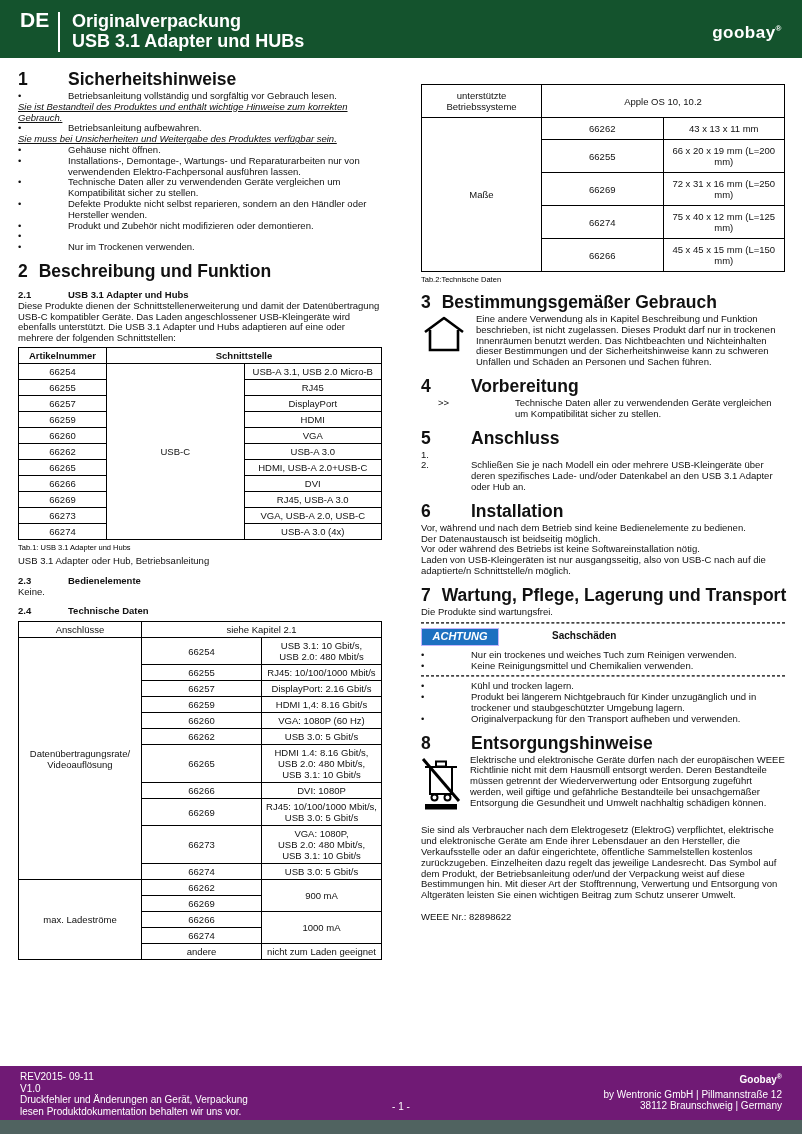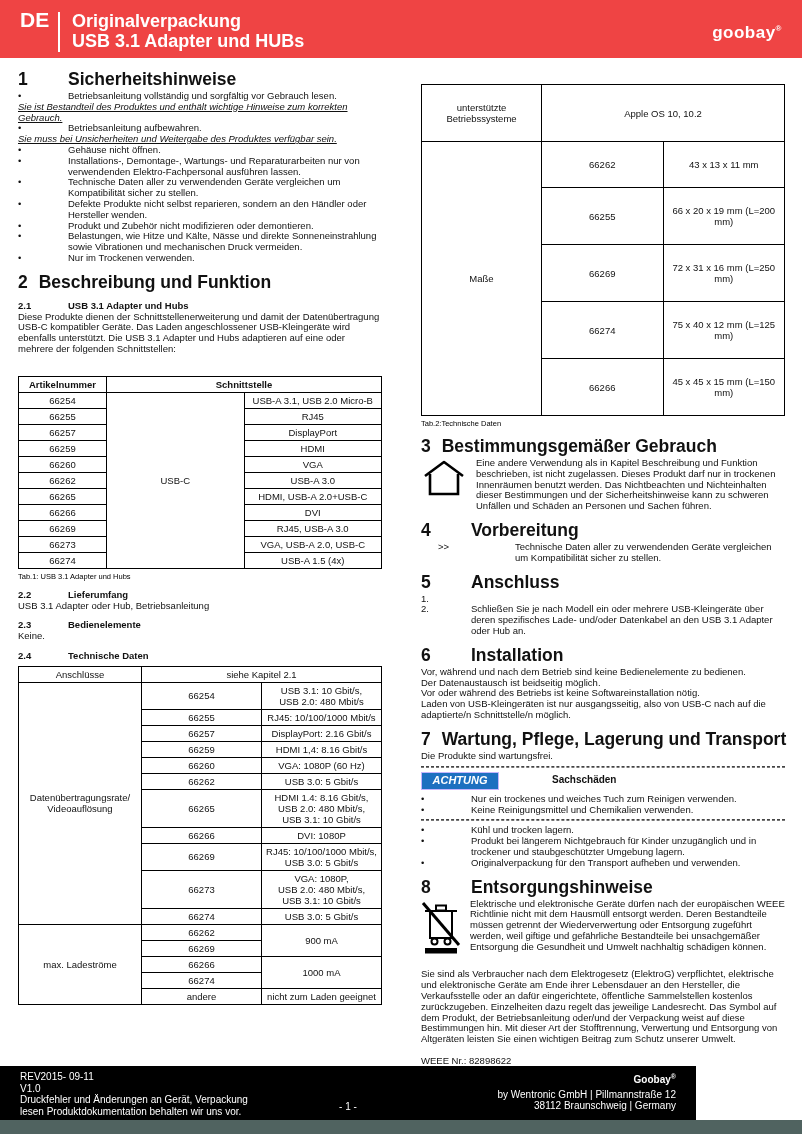"DE" .header-bar { background: #ef4444 -> #14532d }
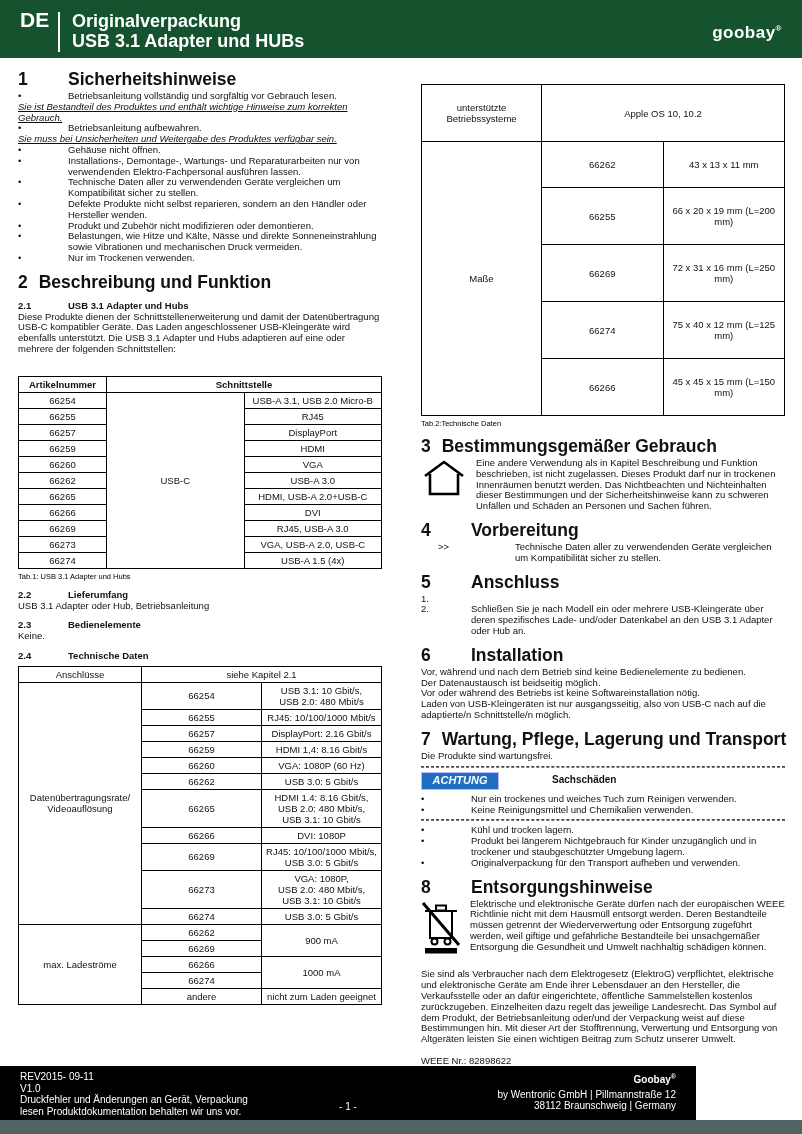"unterstützte" .t2 td { padding: 17px 3px -> 5px 3px }
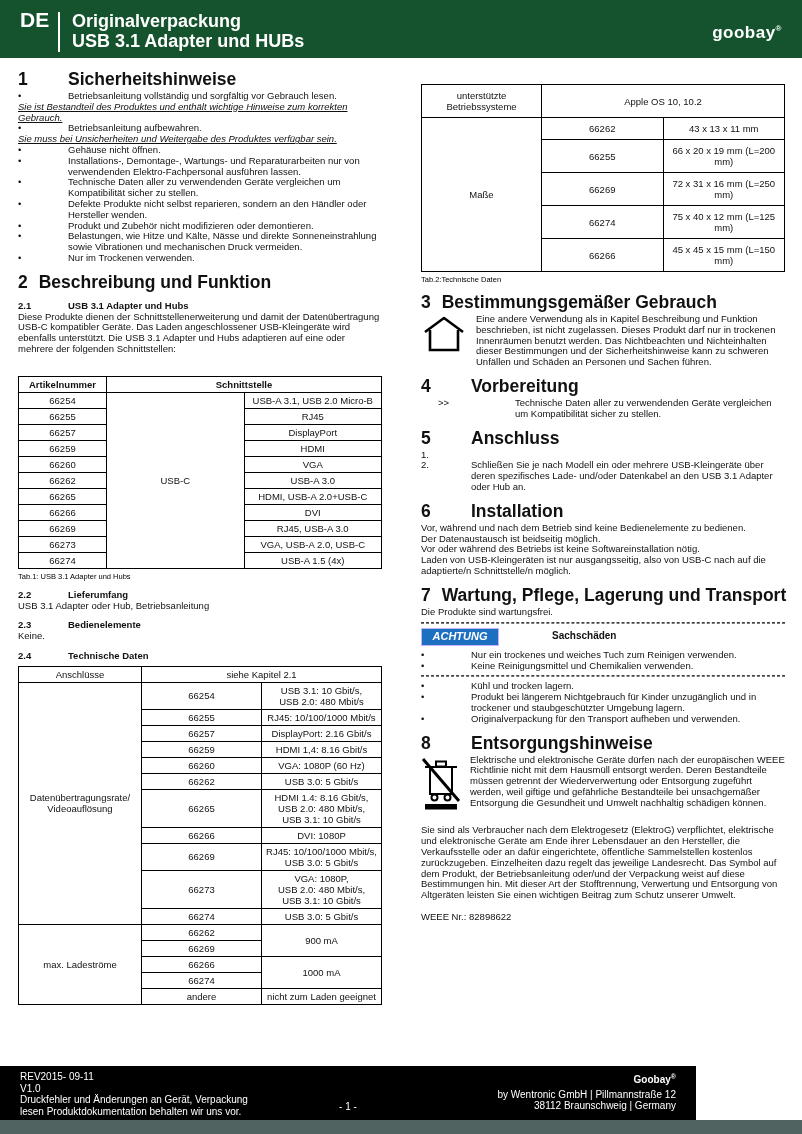"Belastungen, wie Hitze und Kälte," span.tx { html: <span>Belastungen, wie Hitze und Kälte, Nässe und direkte Sonneneinstrahlung sowie Vibrationen und mechanischen Druck vermeiden.</span> -> none }
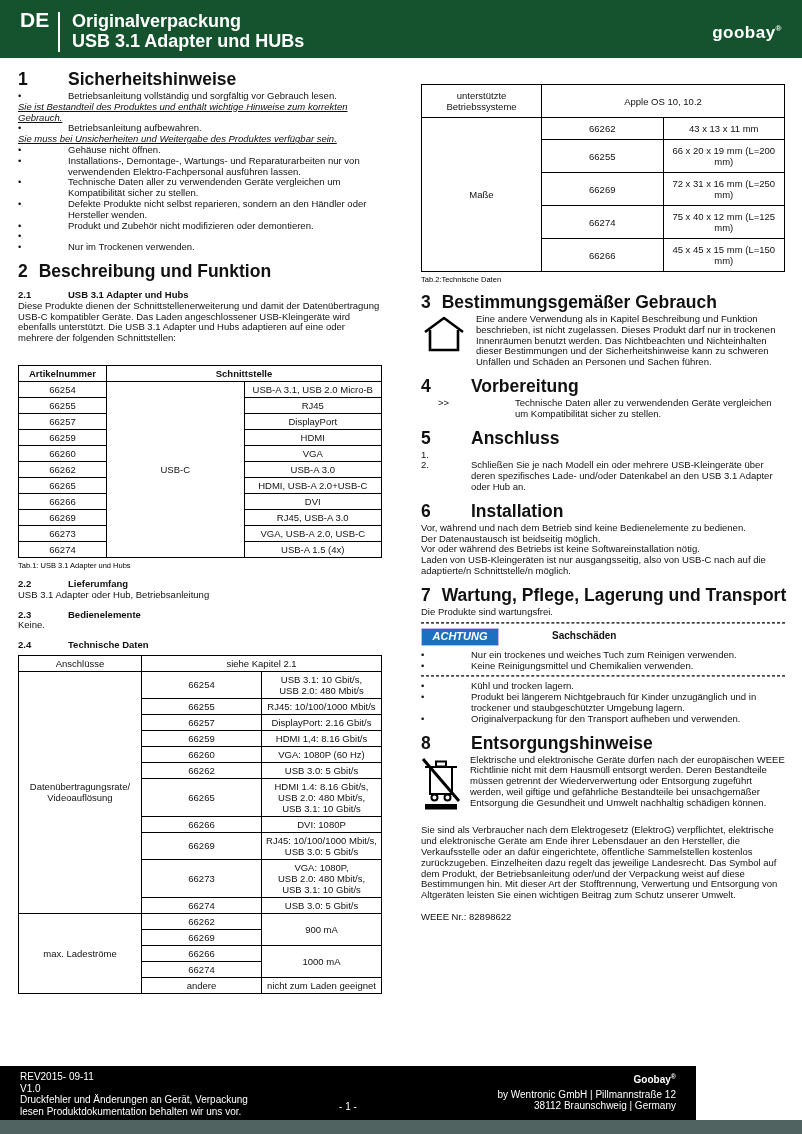"Artikelnummer" .t1 { margin-top: 21px -> 3px }
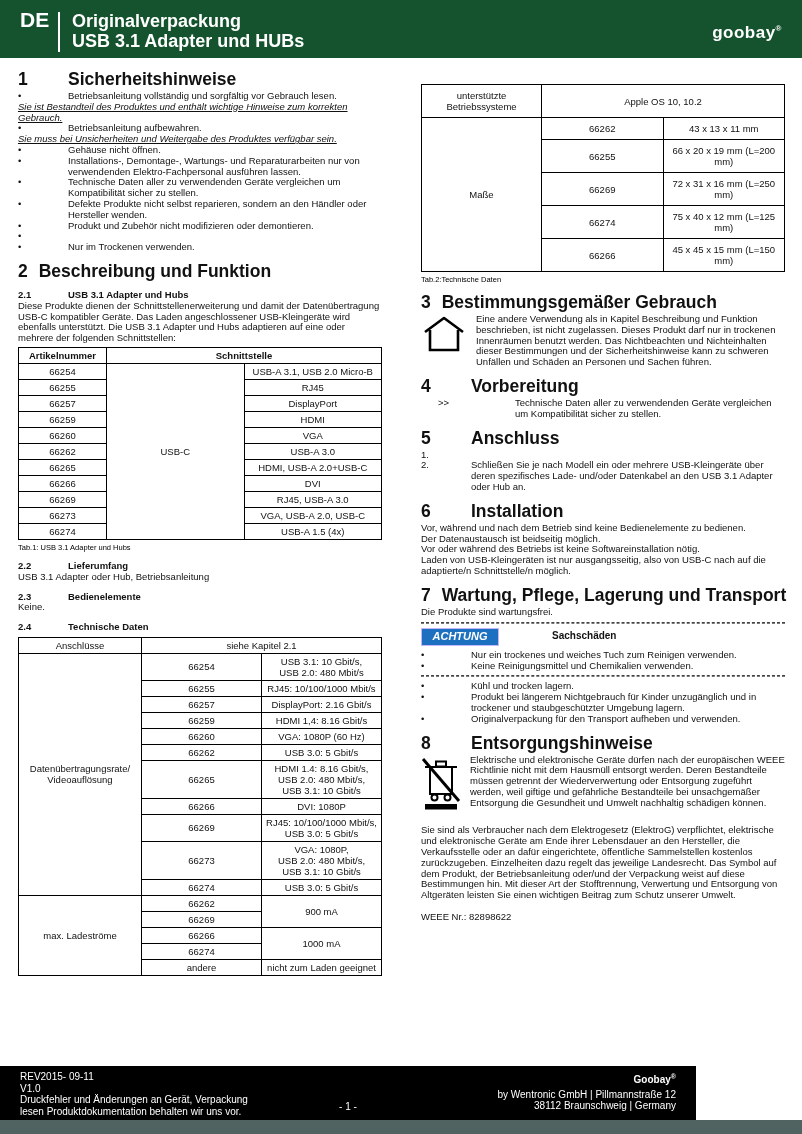"USB-A 1.5 (4x)" td { text: 1.5 -> 3.0 }
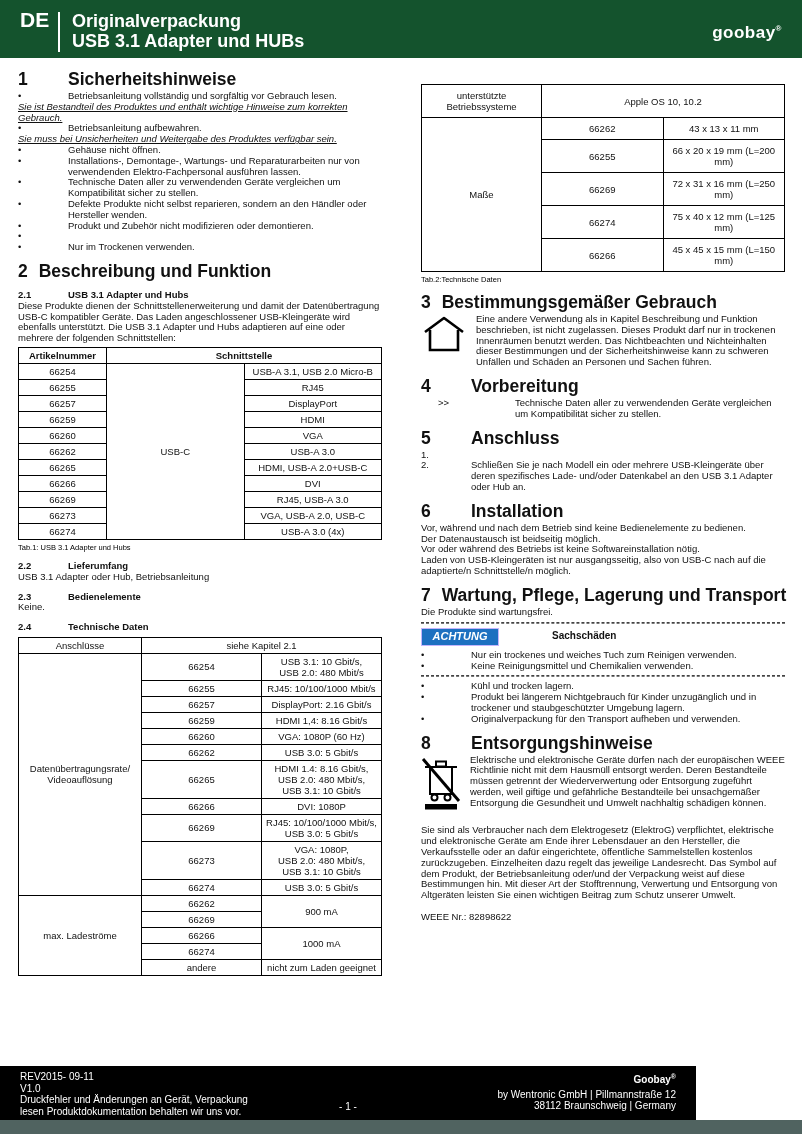"2.2 Lieferumfang" div.h2 { html: <div><span>2.2</span><span>Lieferumfang</span></div> -> none }
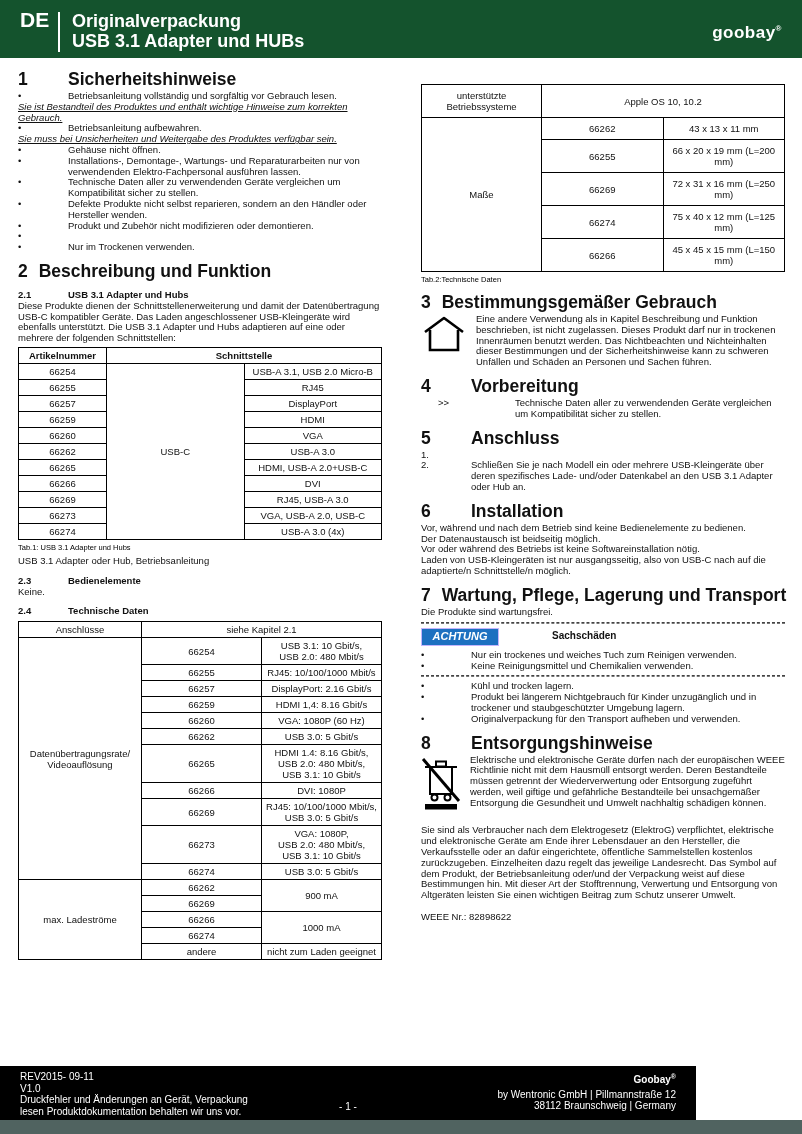"REV2015- 09-11" .footer-bar { background: #000000 -> #701a75; width: 696px -> 802px }
